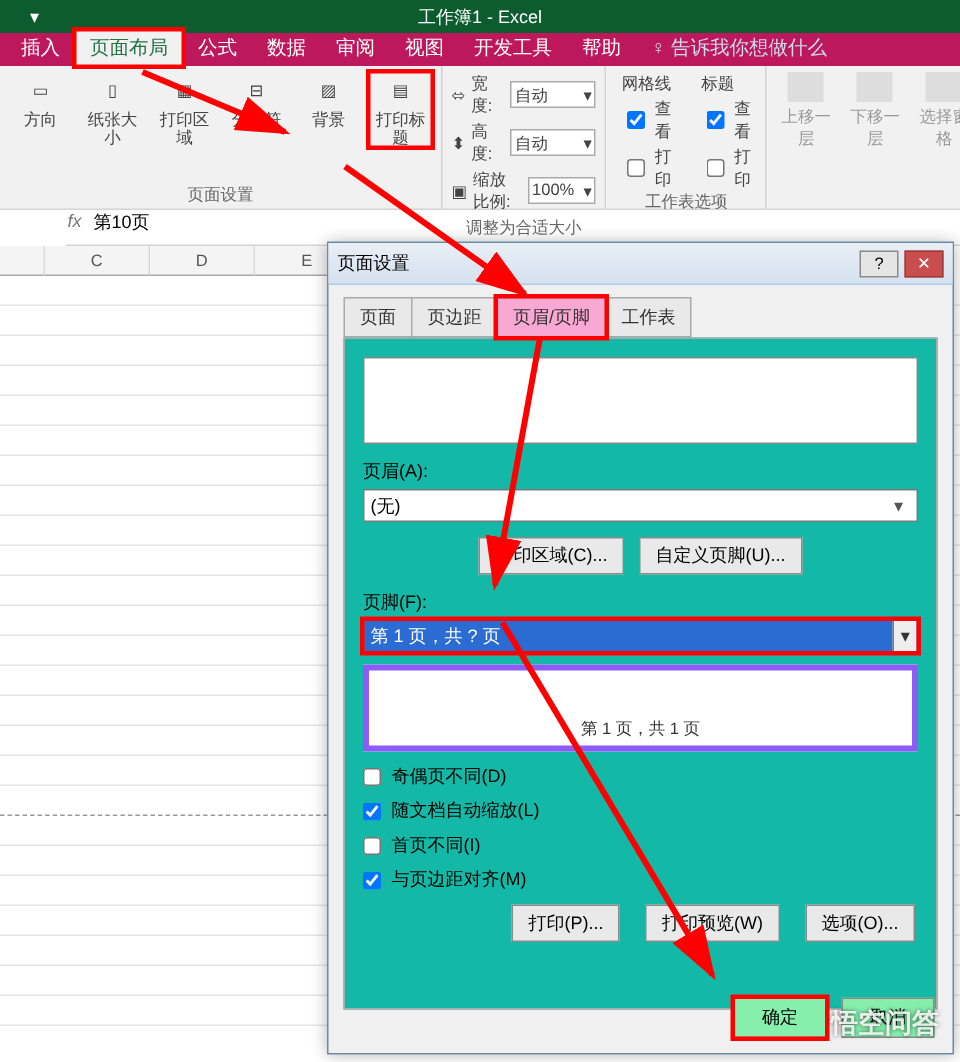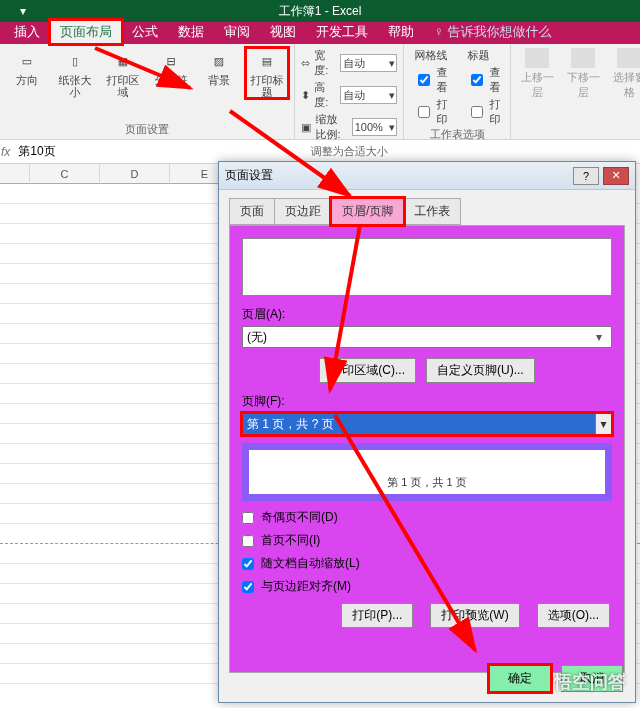"fx" .fbar { align-items: center -> none; margin-left: none -> 44px }
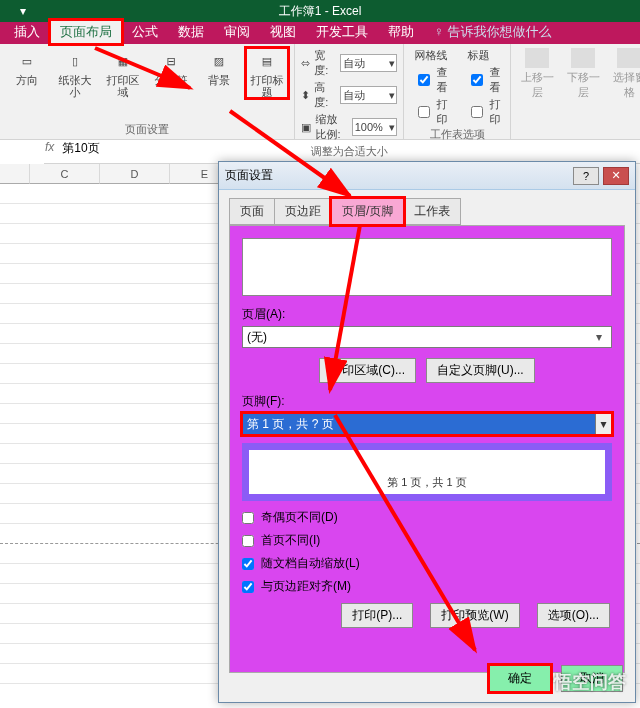"页眉(A):" .dcontent { background: #d946ef -> #14b8a6 }
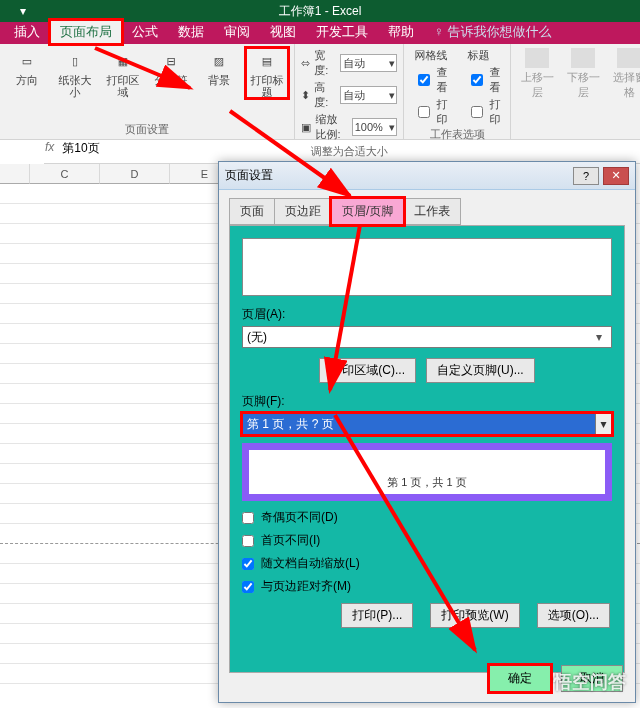"第 1 页，共 1 页" .previewf { border: 7px solid #8b5cf6 -> 4px solid #8b5cf6 }
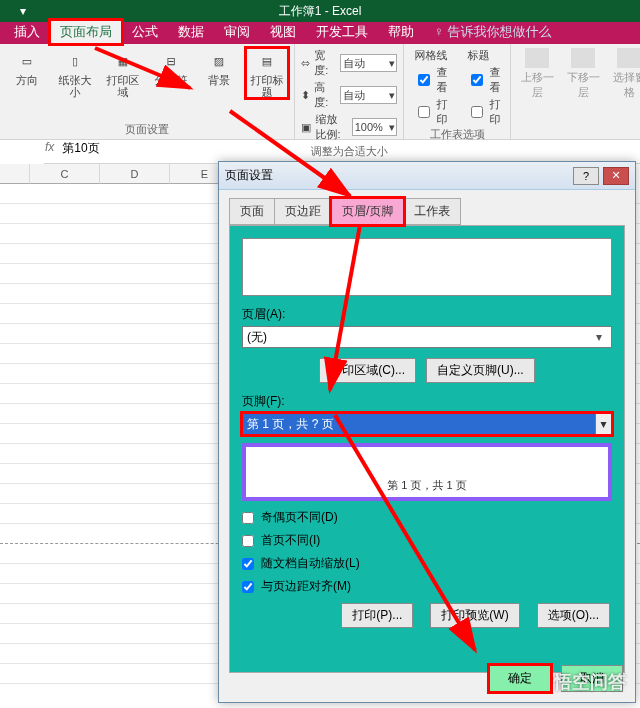"首页不同(I)" label.chk { order: before "随文档自动缩放(L)" -> after "随文档自动缩放(L)" }
